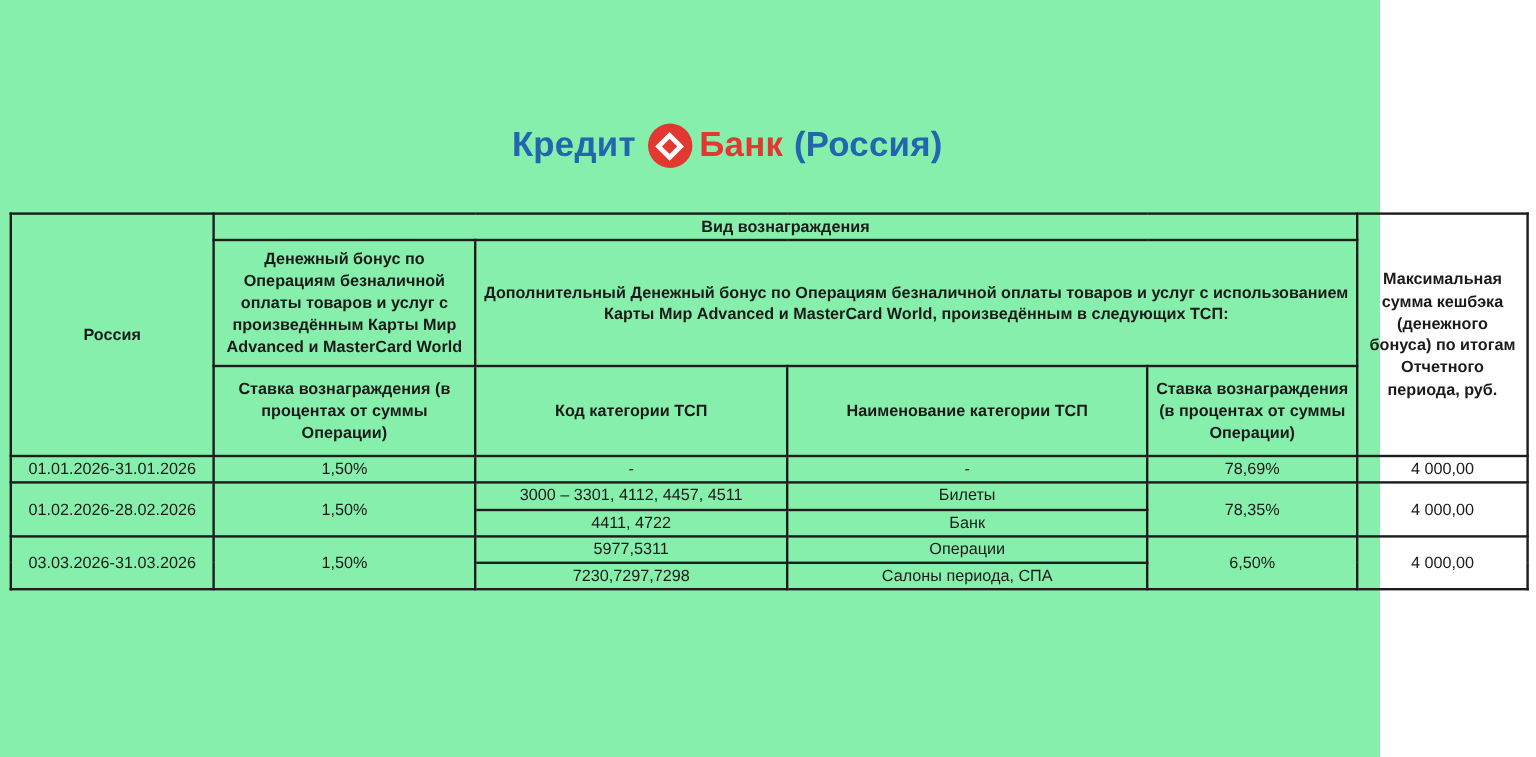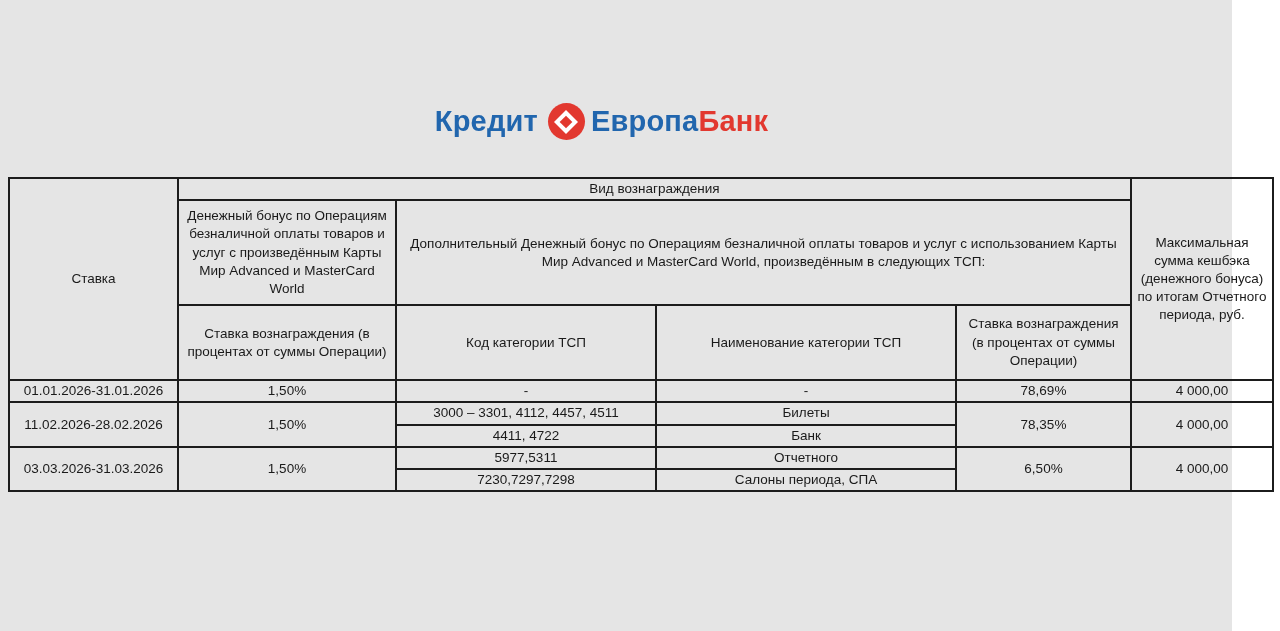"Кредит" .page { background: #e5e5e5 -> #86efac; padding-left: none -> 20px; width: 1232px -> 1130px }
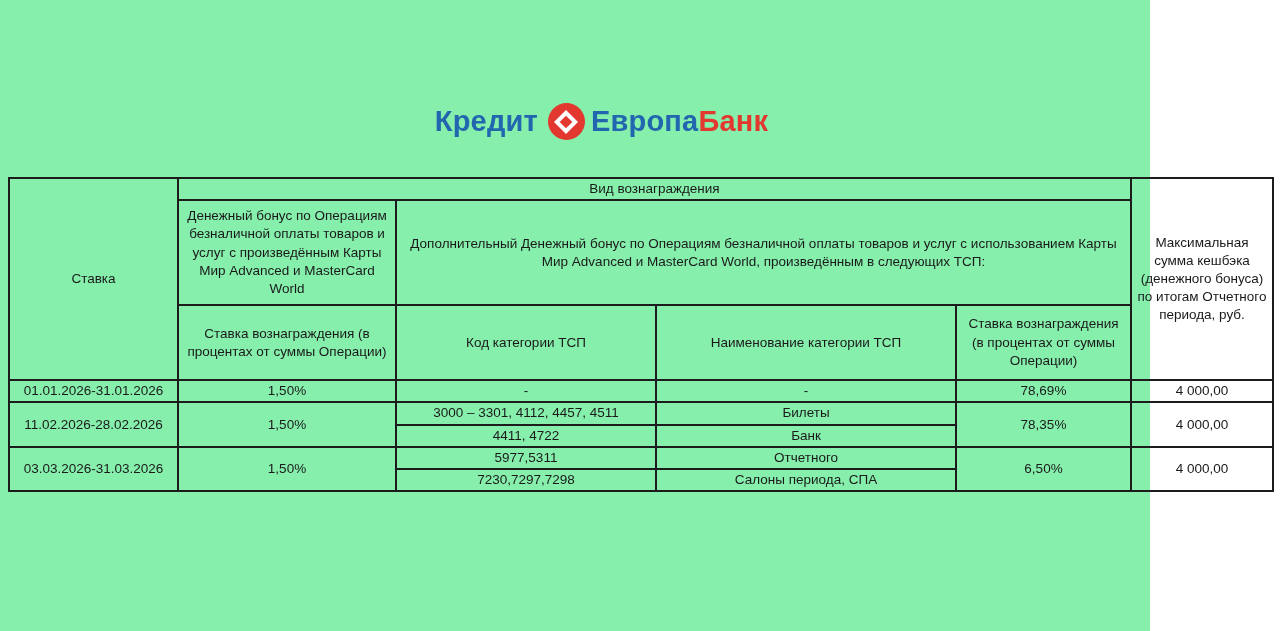"Европа" span.logo-text { html: <span>Европа</span> -> none }
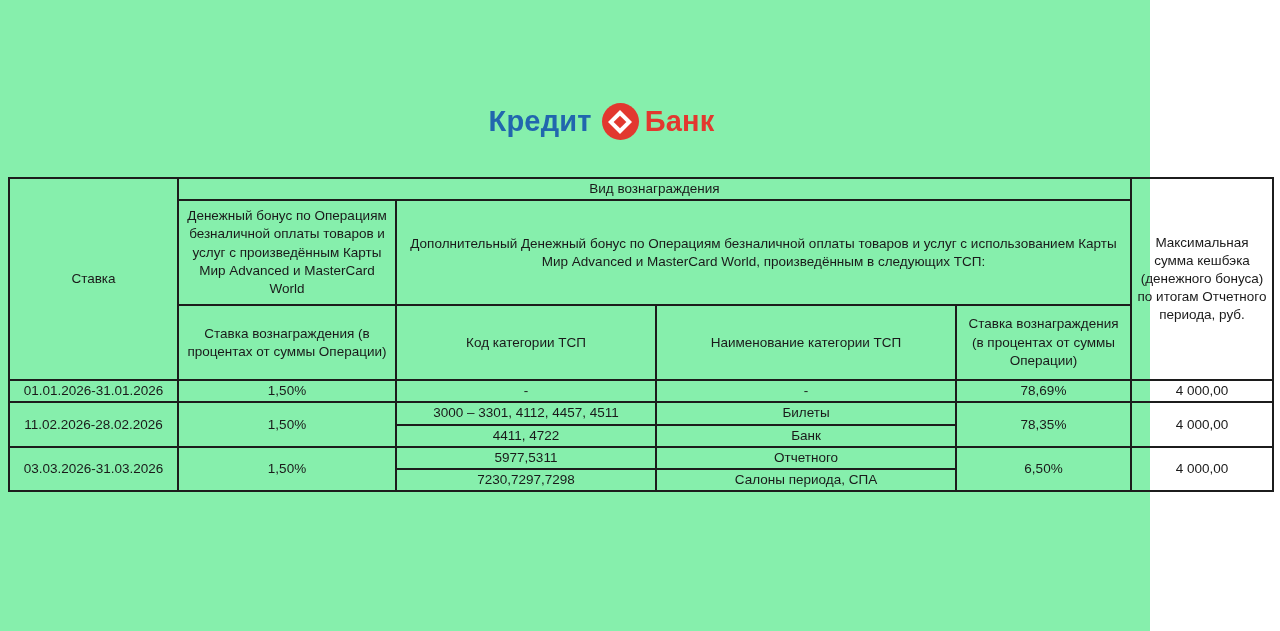"(Россия)" span.logo-text { html: none -> <span>(Россия)</span> }
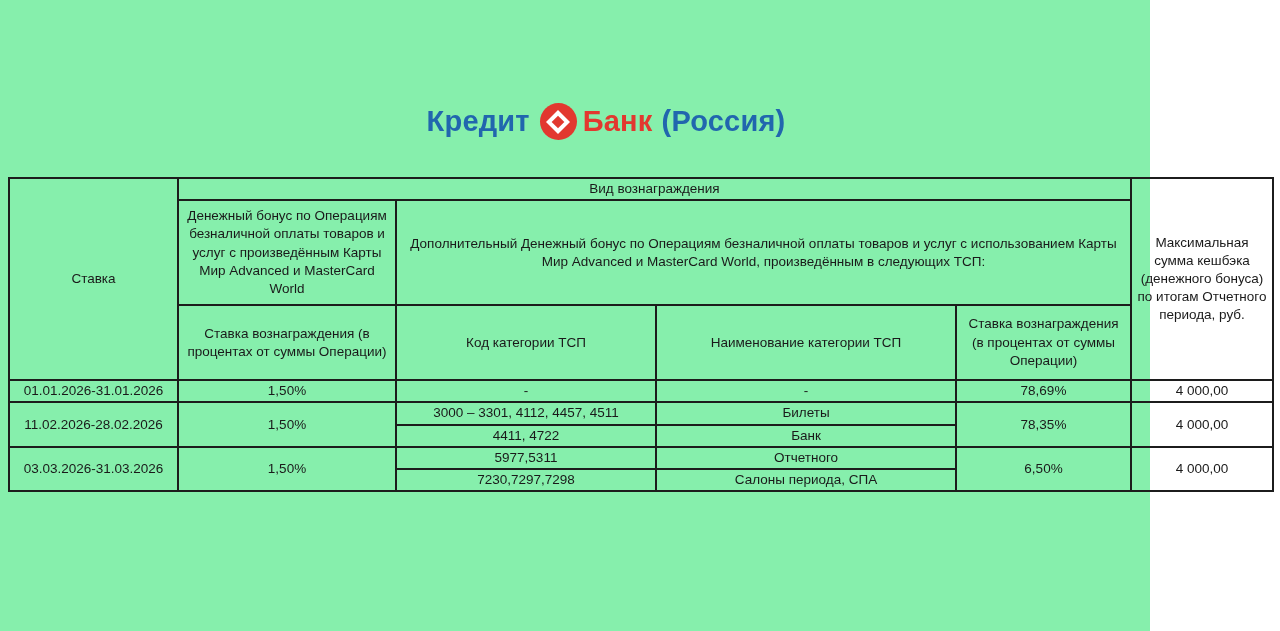"Вид вознаграждения" .th { font-weight: normal -> bold }
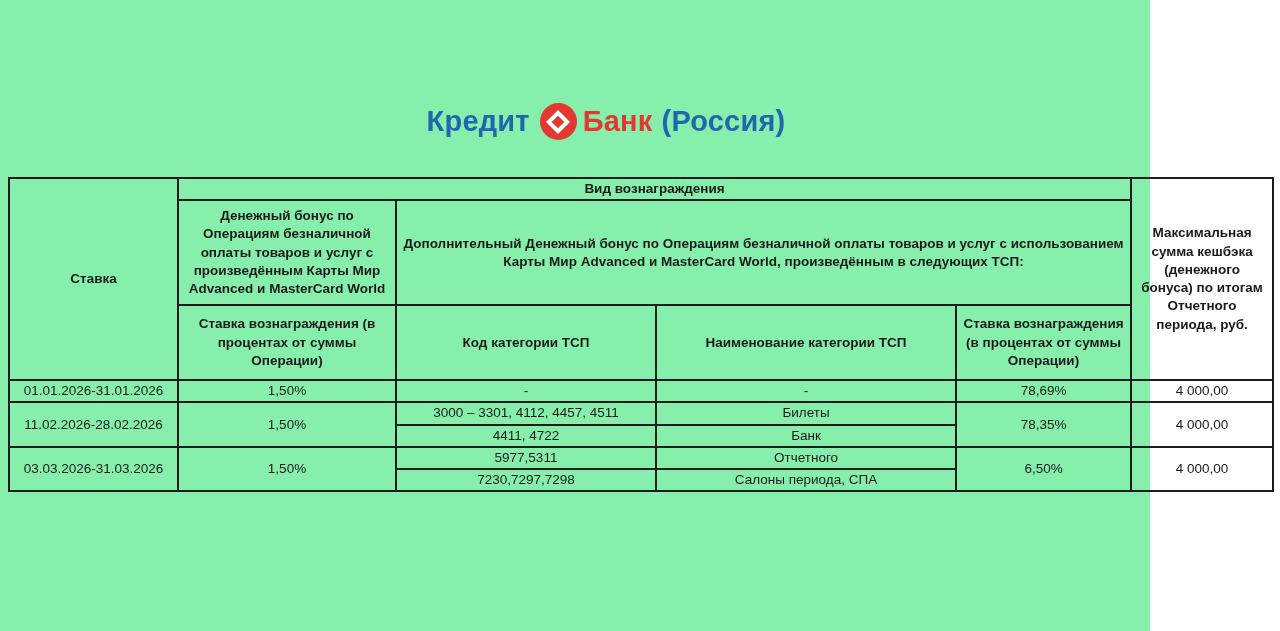"Ставка" td.th { text: Ставка -> Россия }
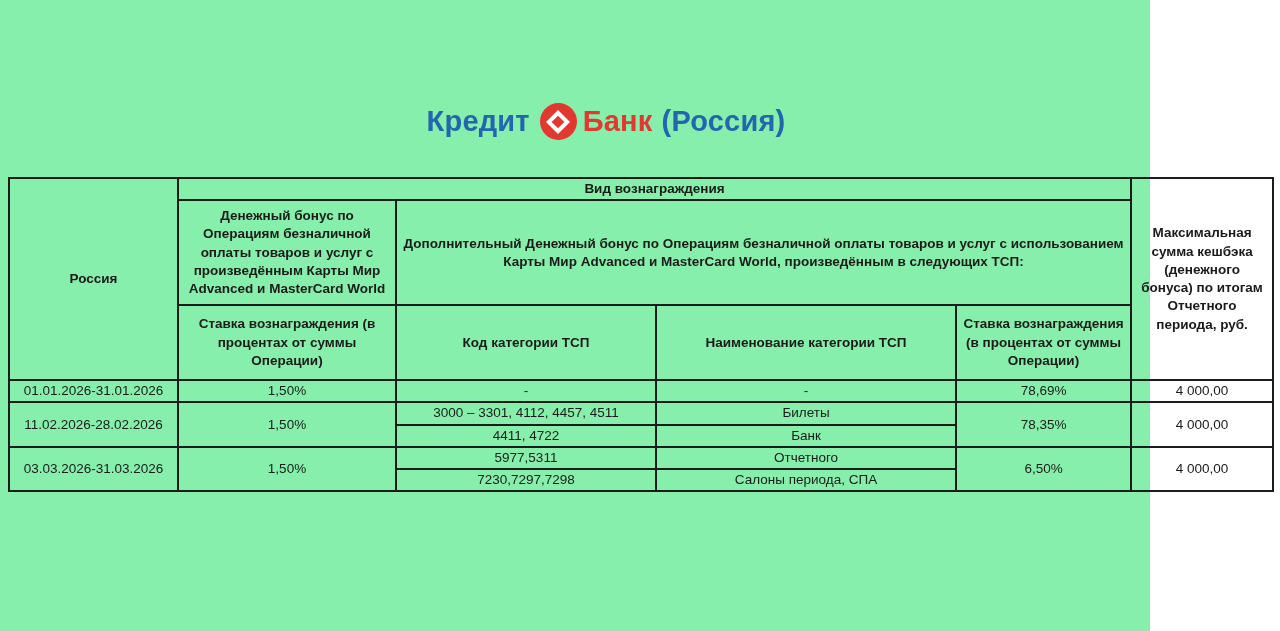"11.02.2026-28.02.2026" td { text: 11.02.2026-28.02.2026 -> 01.02.2026-28.02.2026 }
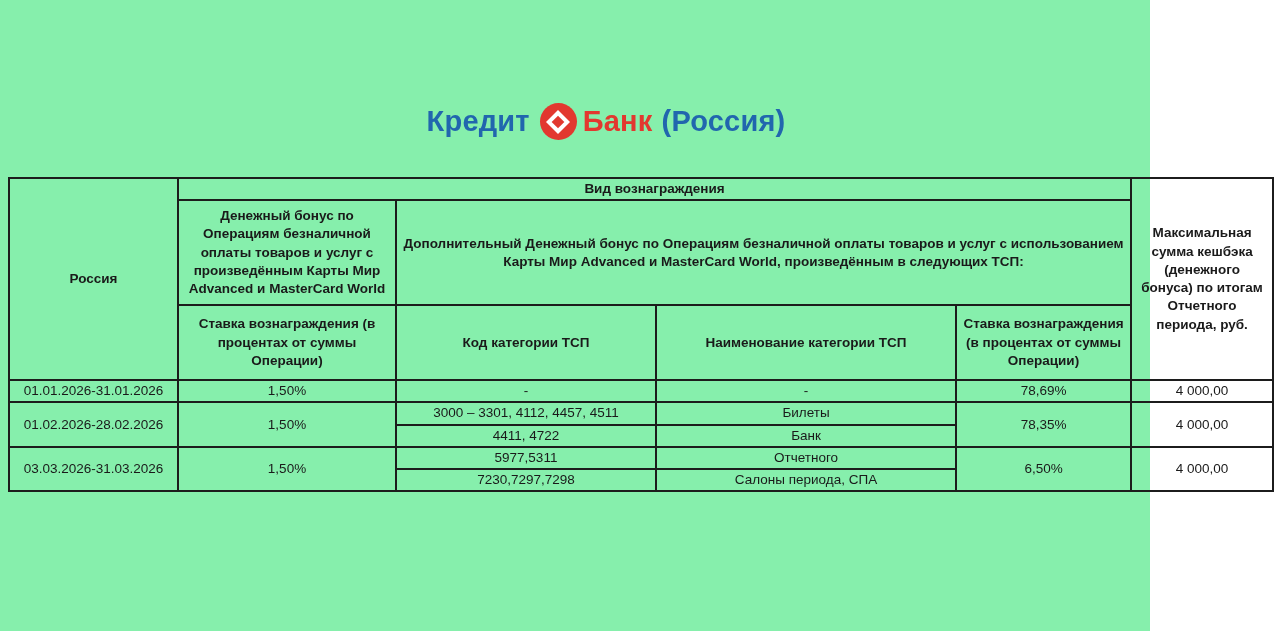"Отчетного" td { text: Отчетного -> Операции }
